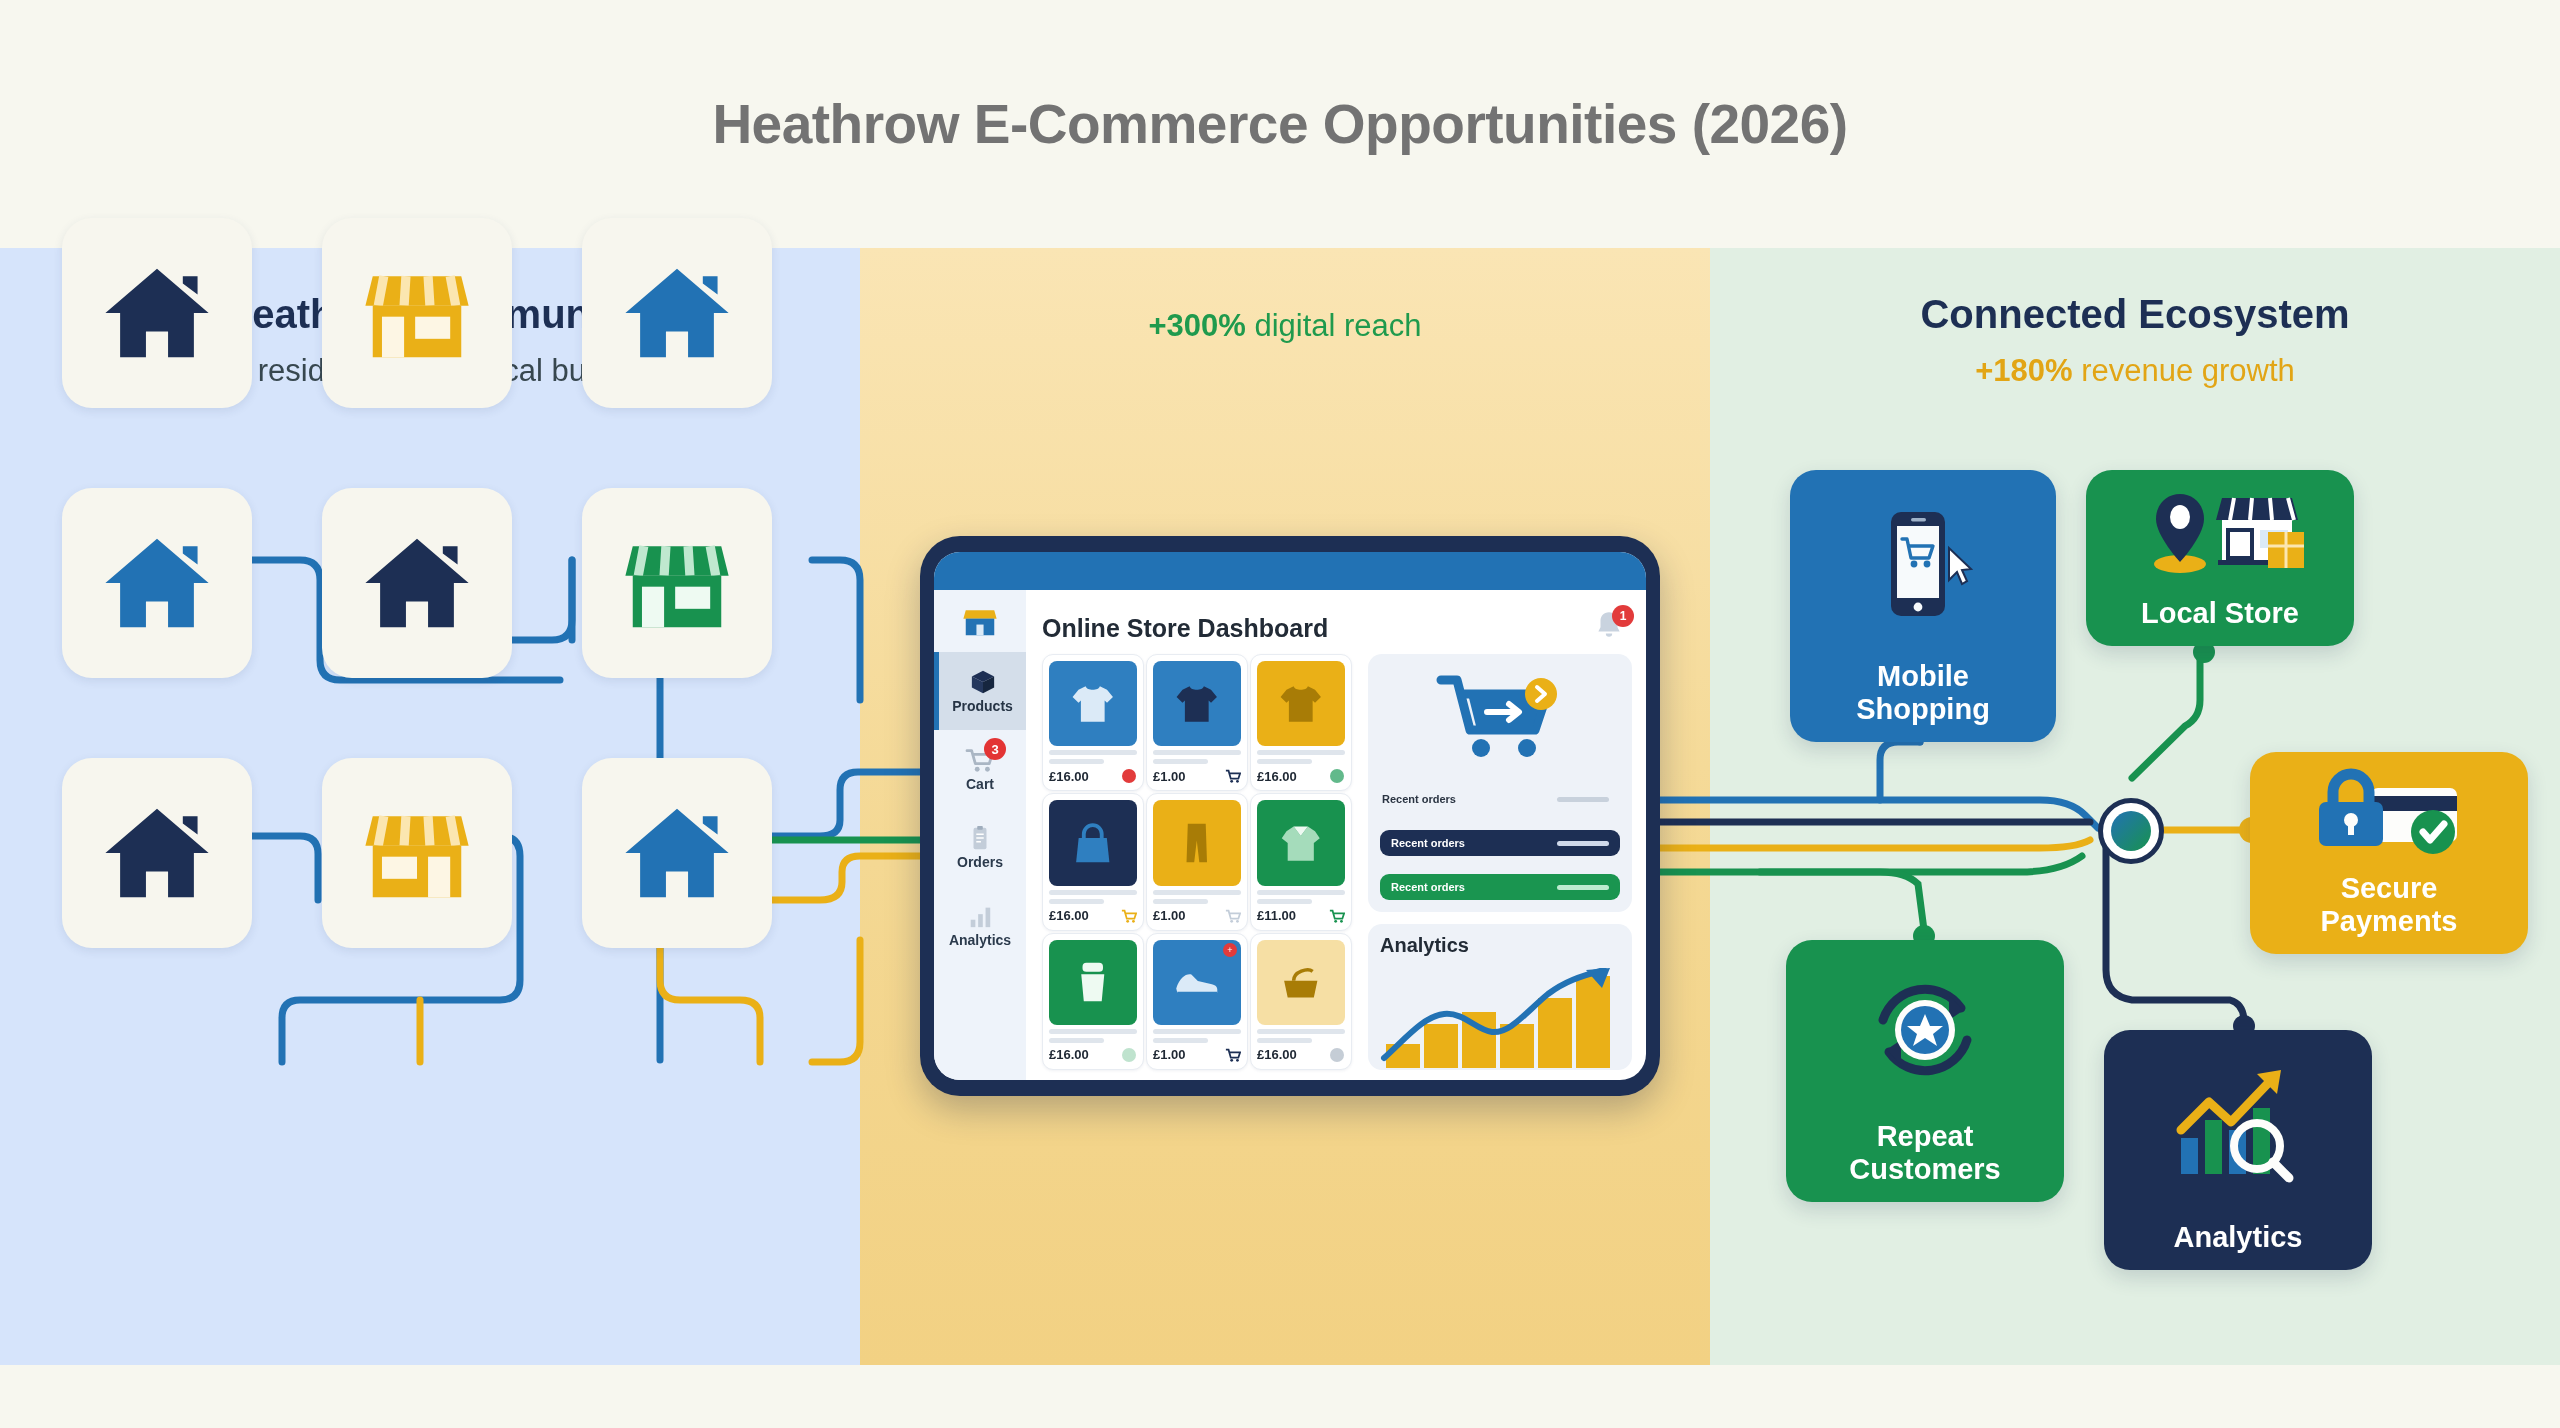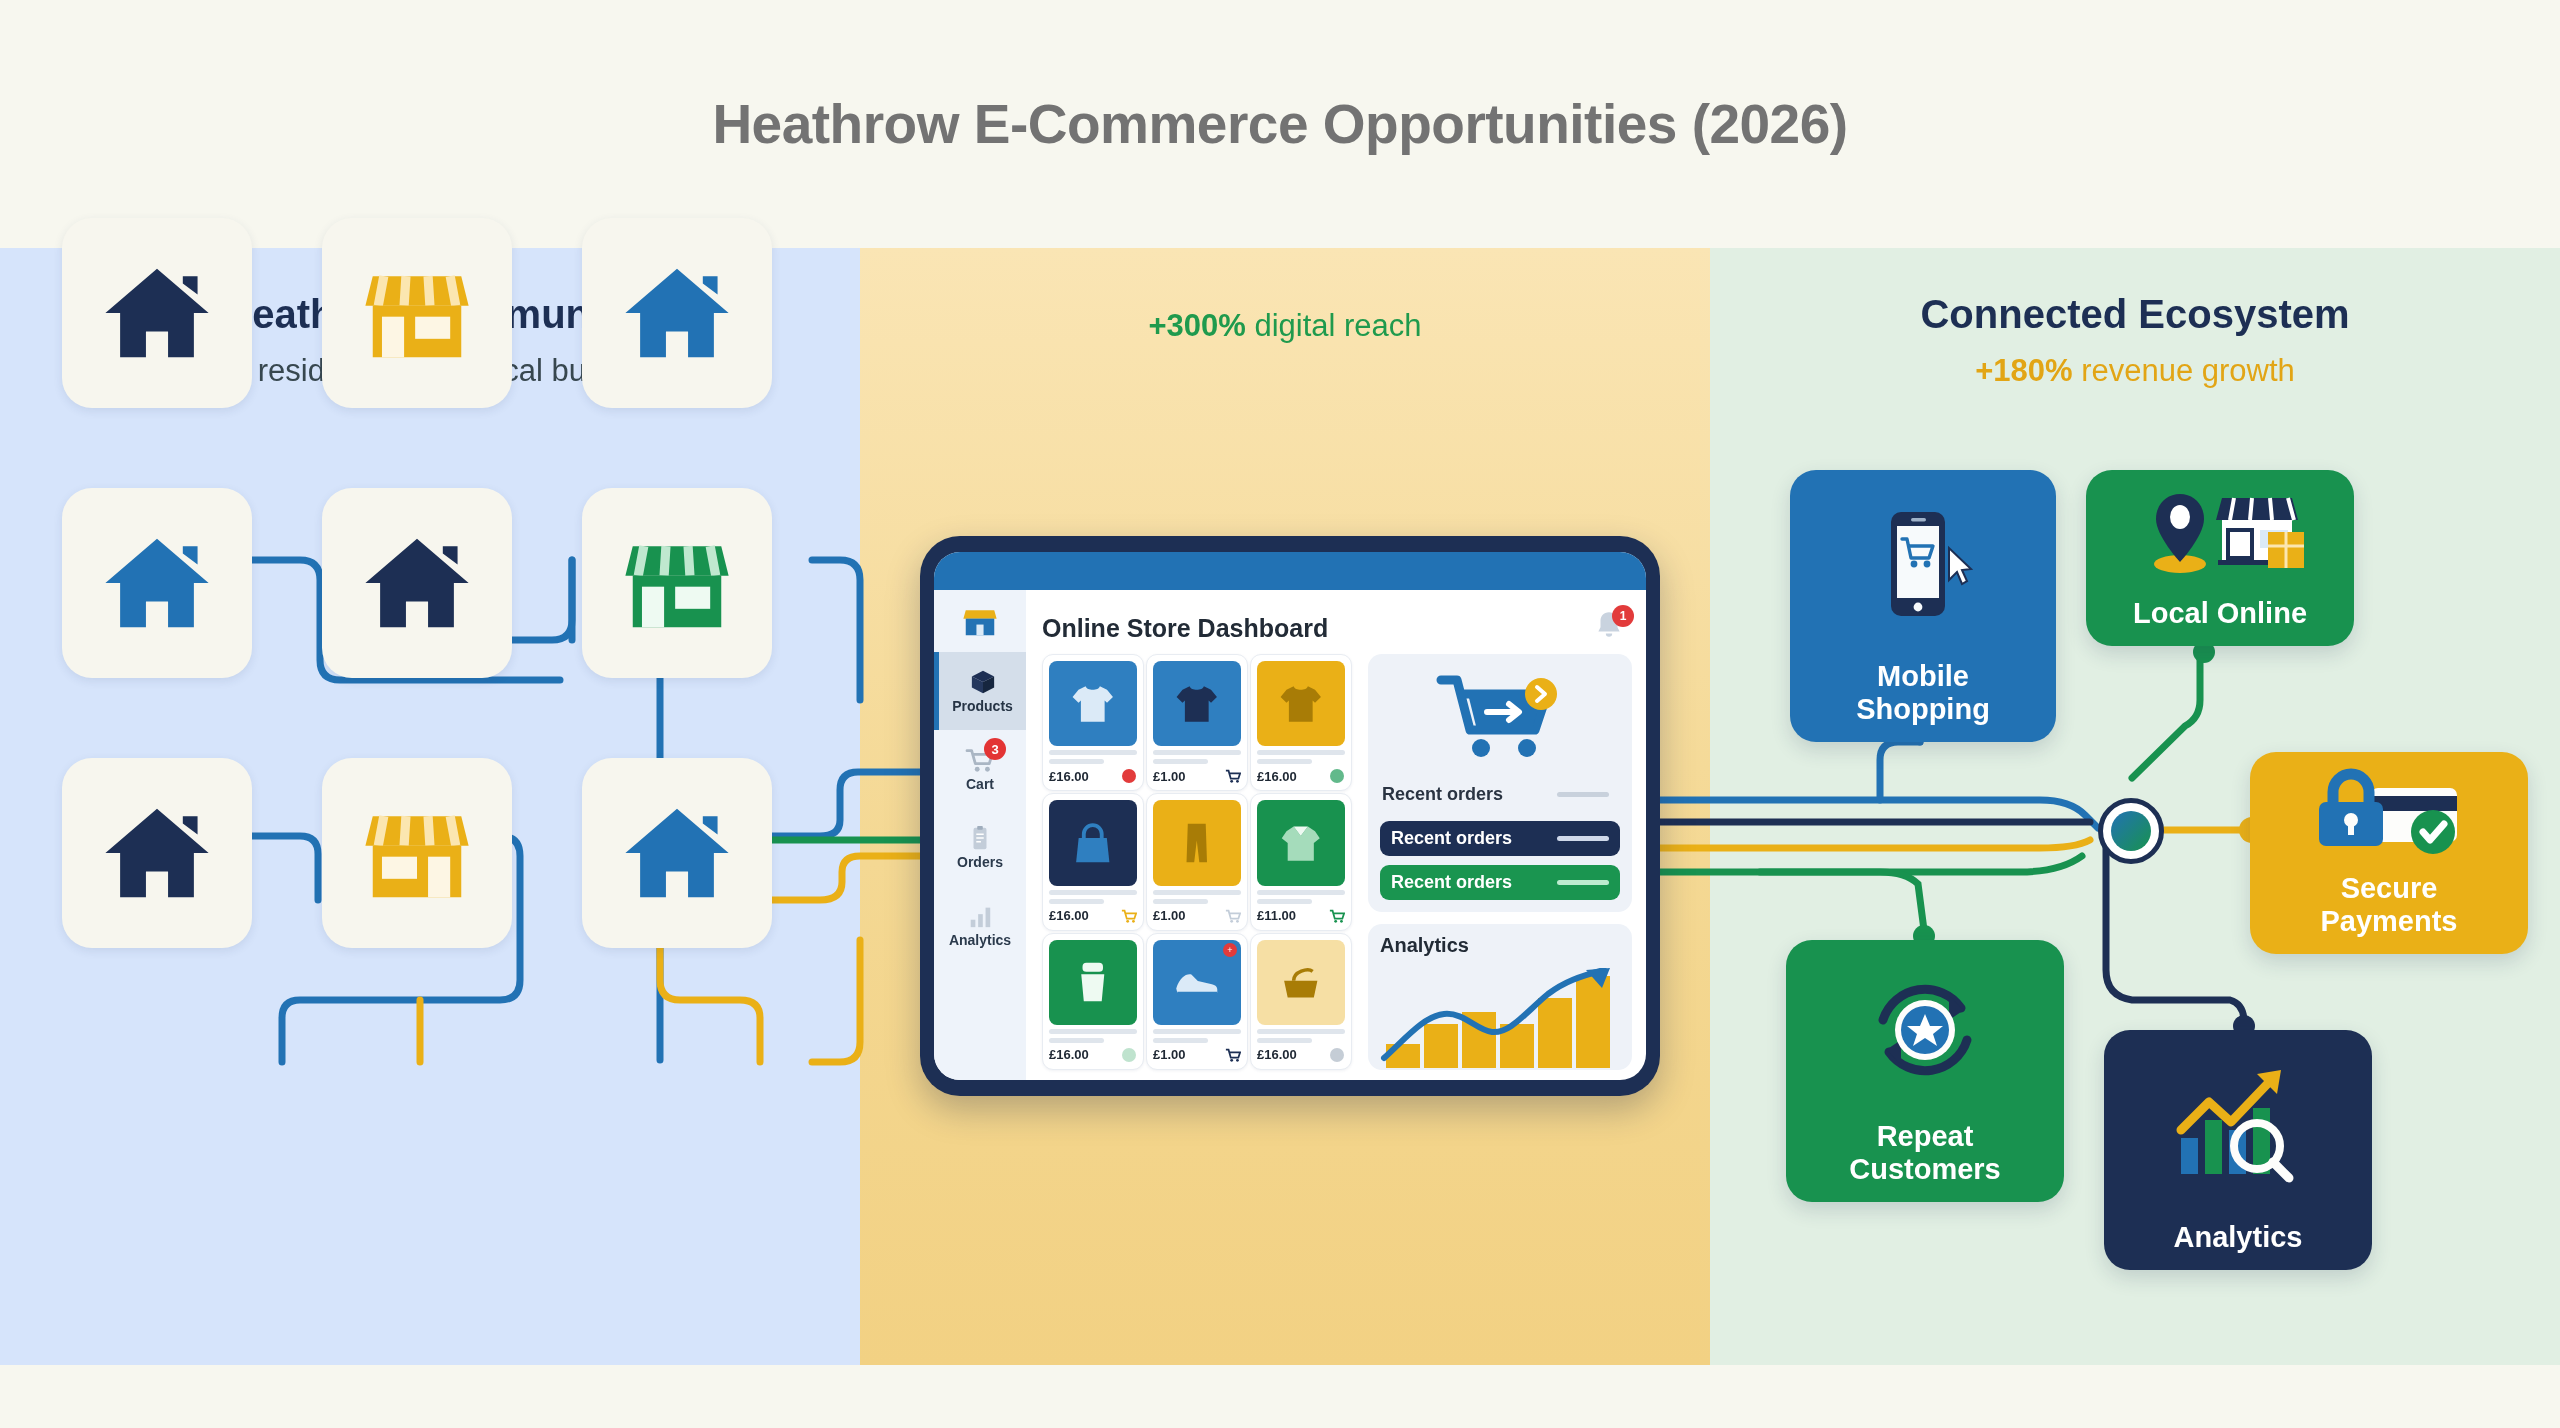"Local Online" div.eco-label { text: Online -> Store }
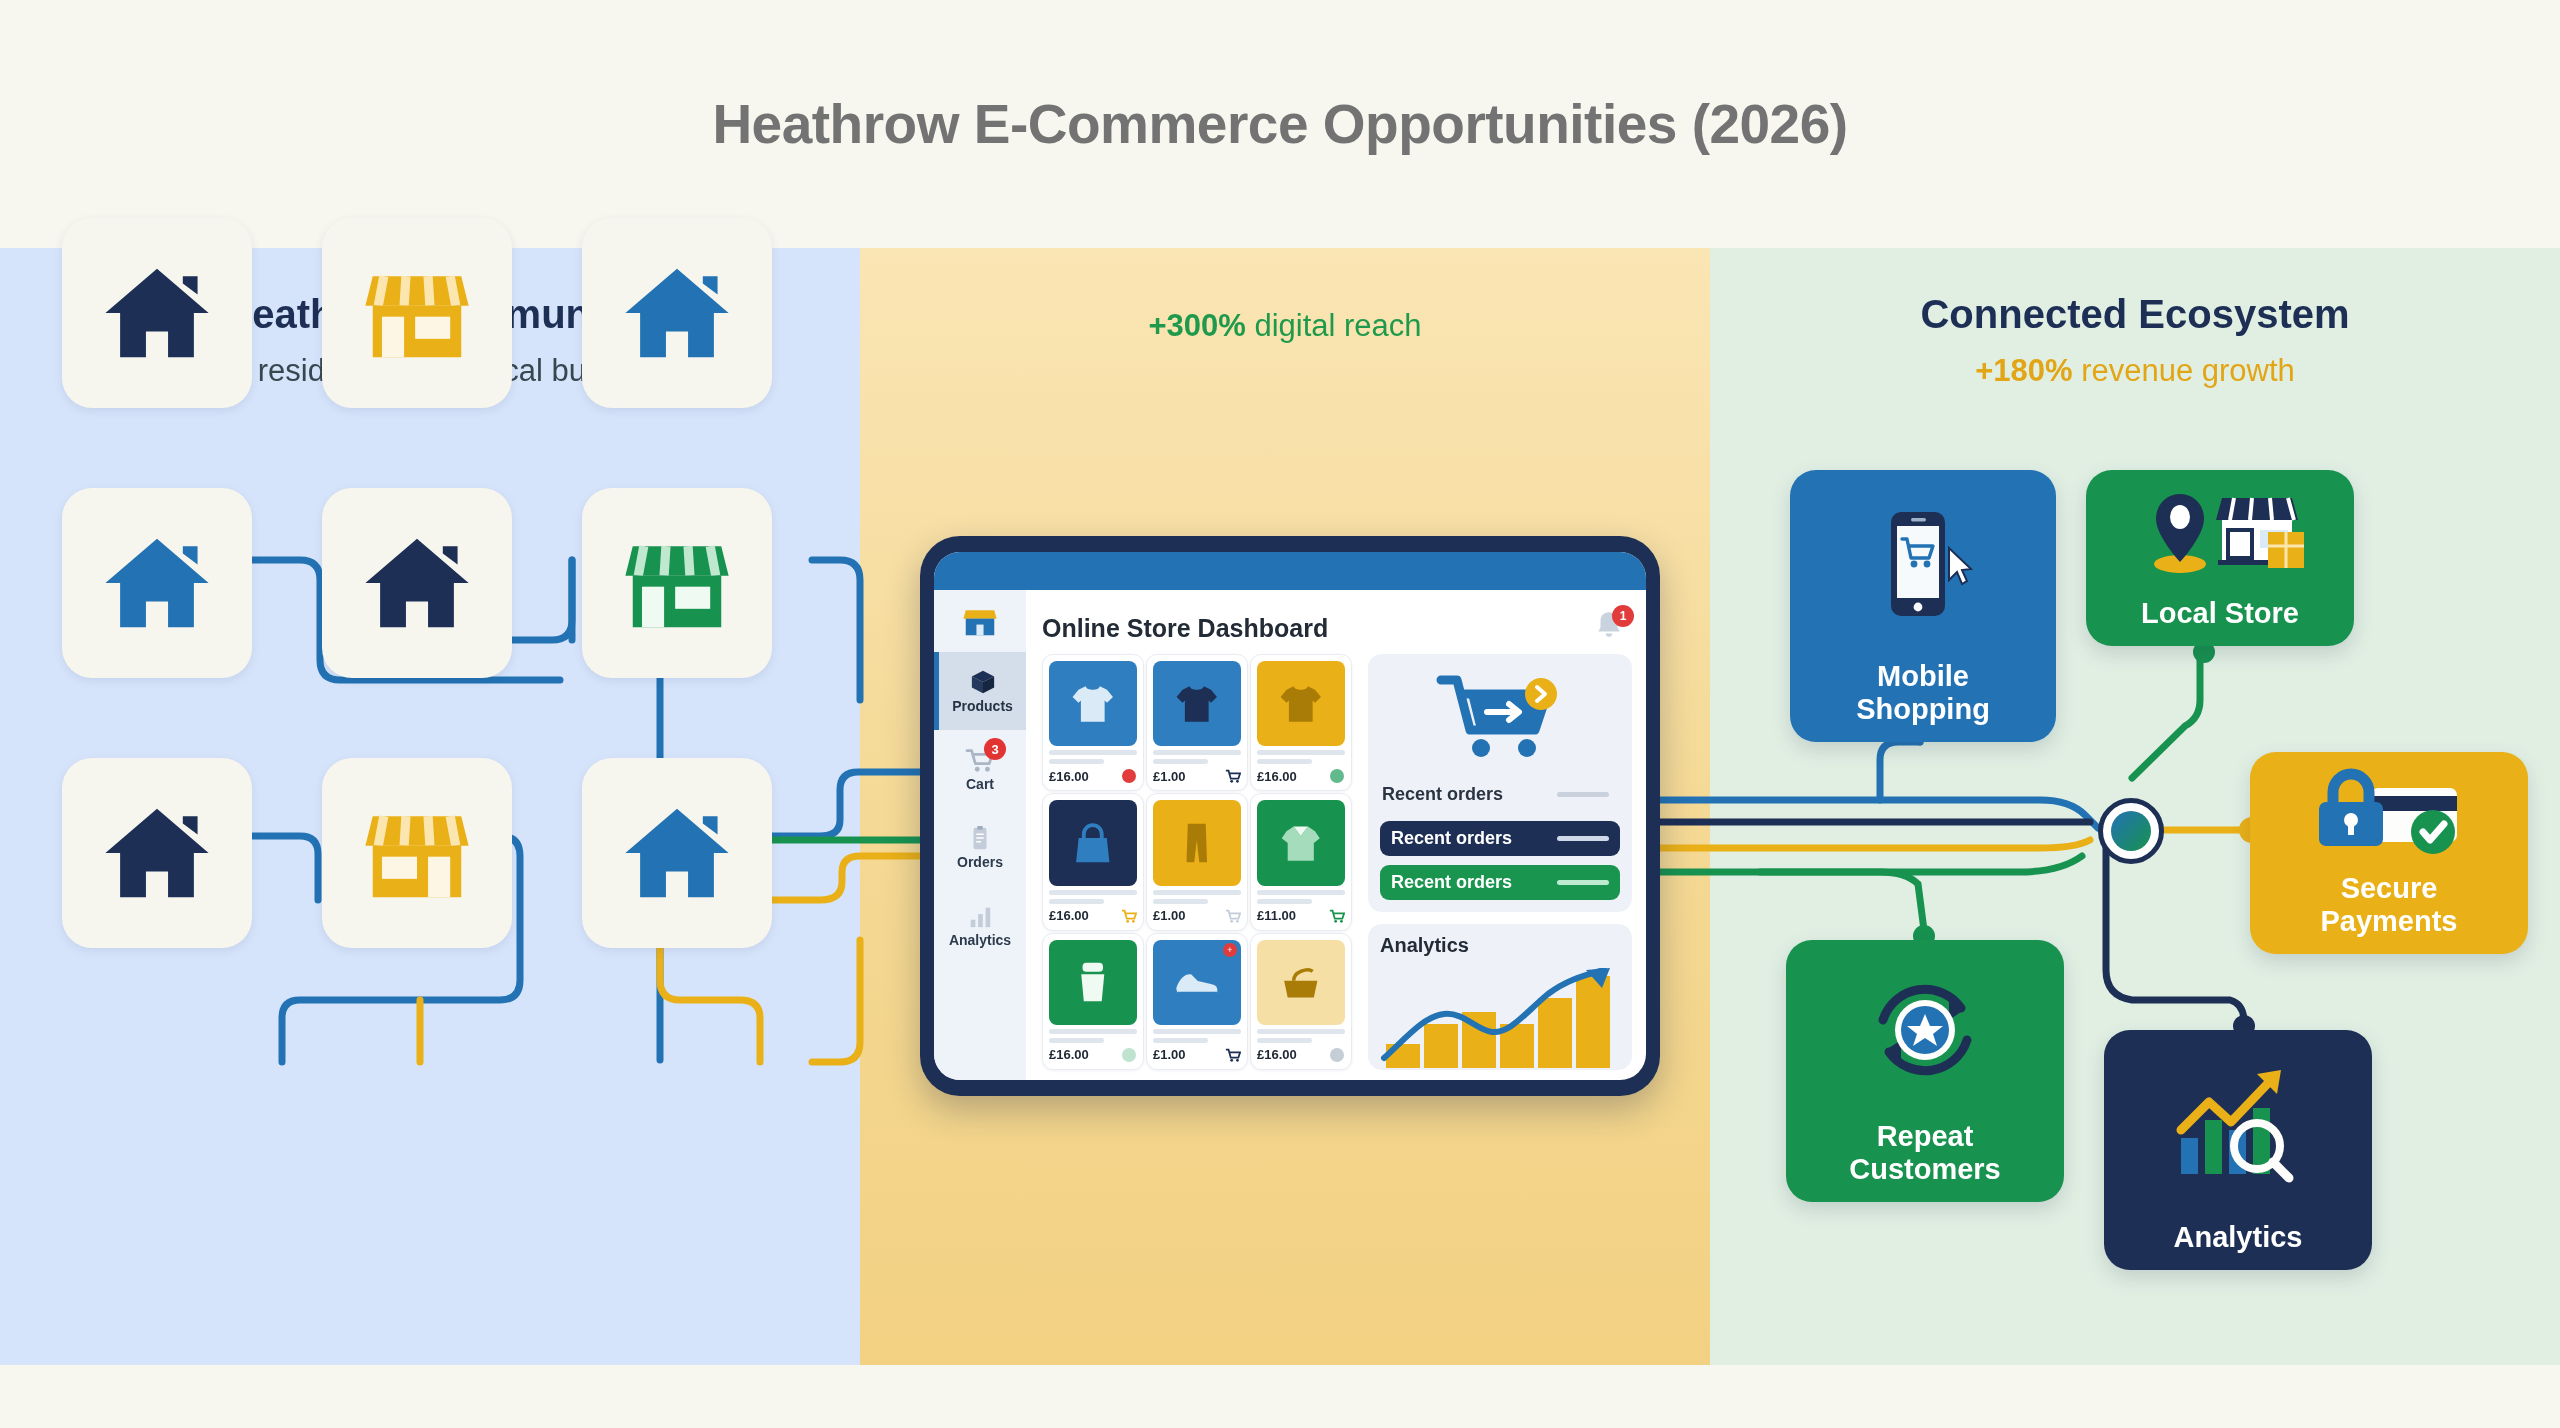"Recent orders" .order-row { font-size: 18px -> 11px; margin-top: 9px -> 18px }
